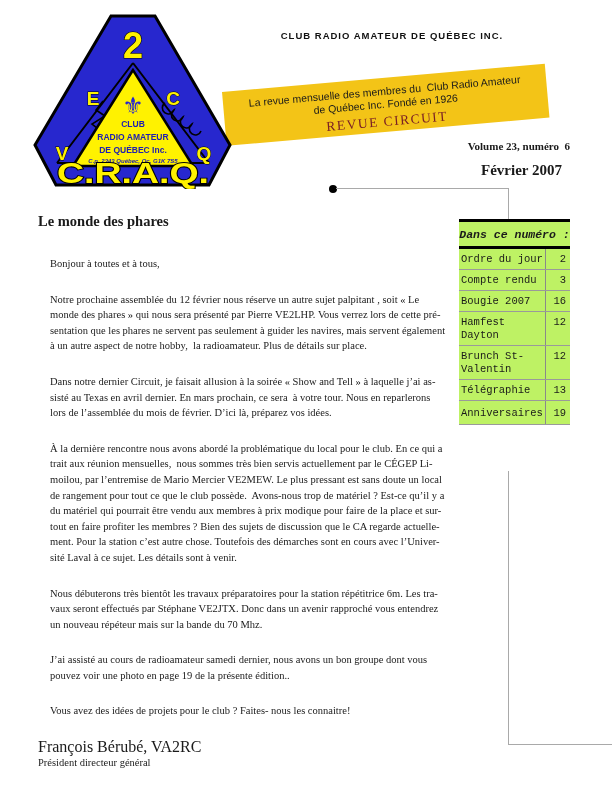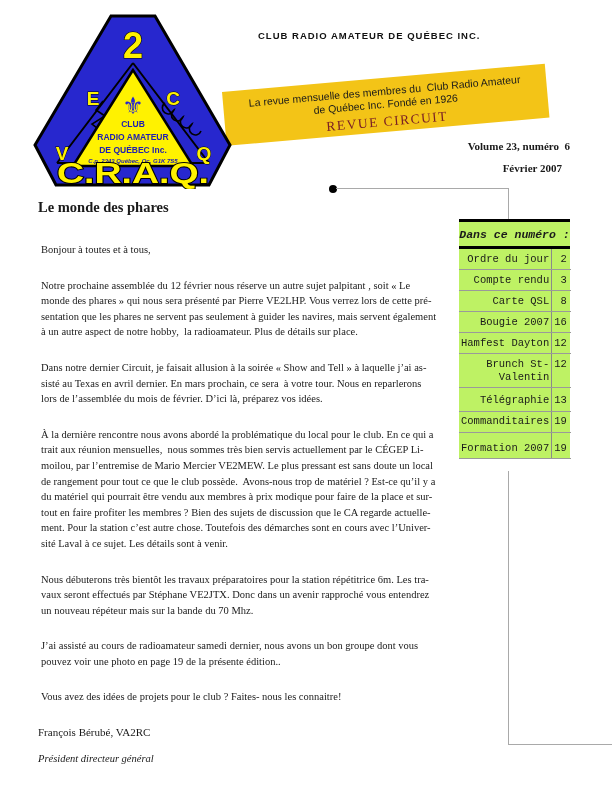"CLUB RADIO AMATEUR DE QUÉBEC" .org-name { text-align: left -> center }
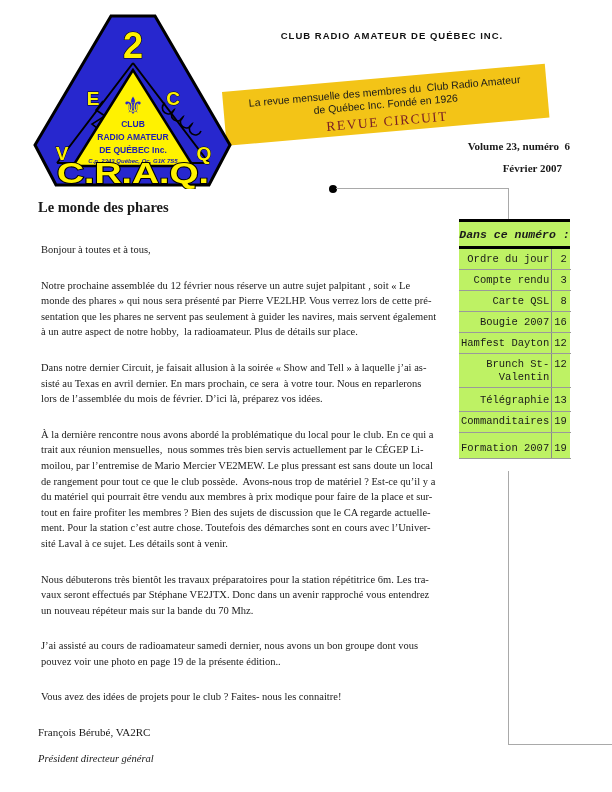"Février 2007" .issue-date { font-size: 11px -> 15px }
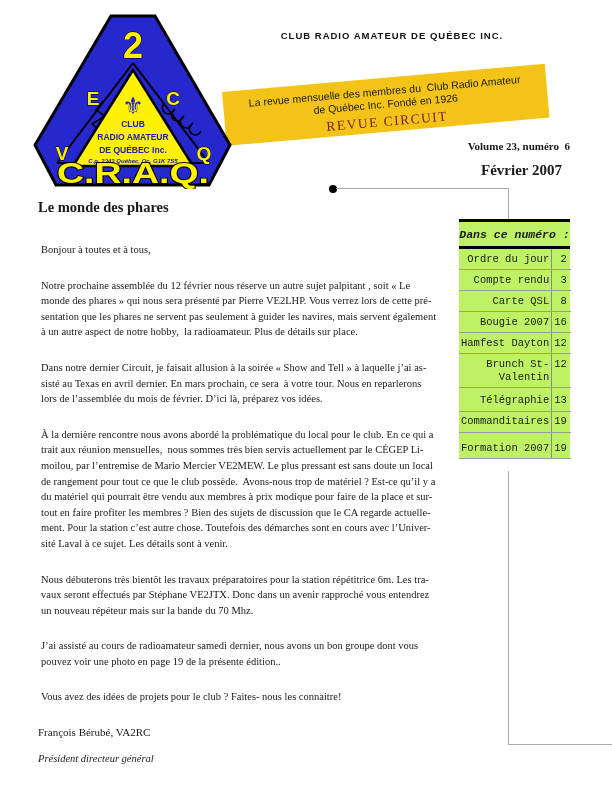"Le monde des phares" .article h1 { margin: 2px 0 26px 0 -> 16px 0 26px 0 }
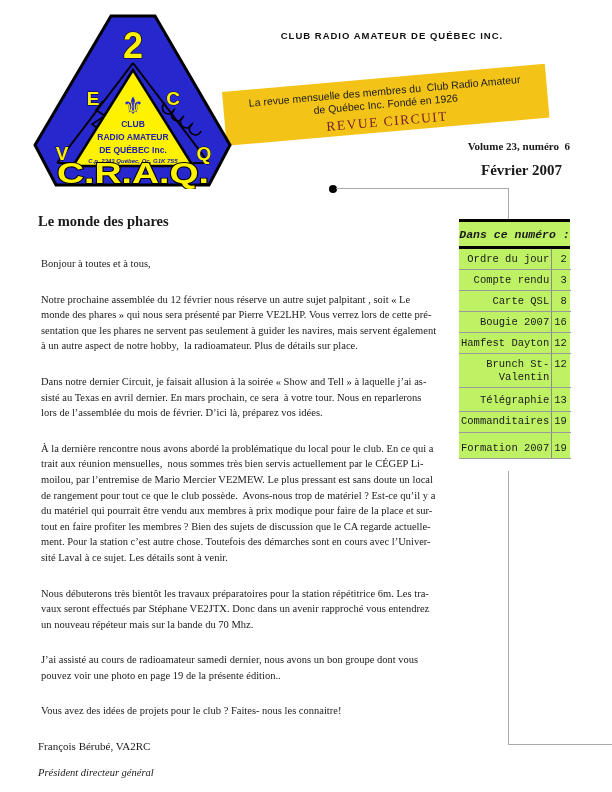"Bonjour à toutes et à" .body-para { margin: 0 0 20px 3px -> 0 0 20px 12px }
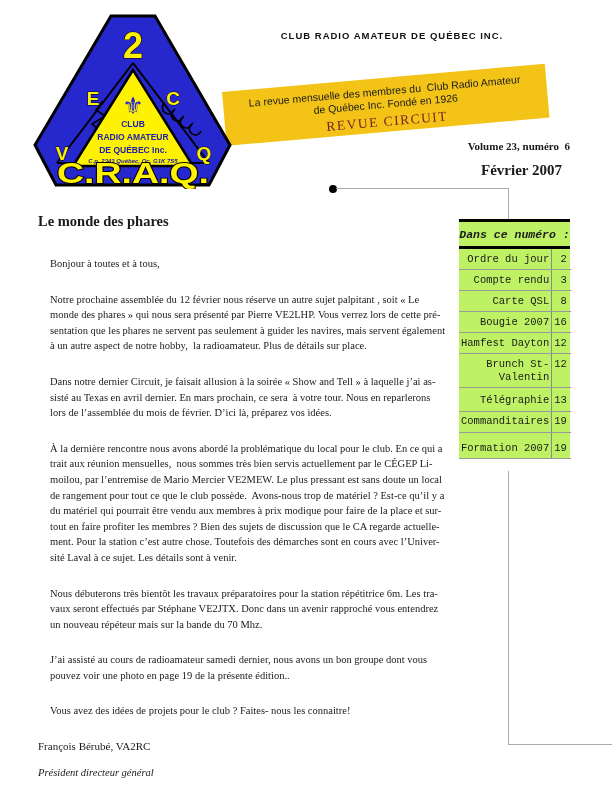"Ordre du jour" .toc td.toc-label { text-align: right -> none }
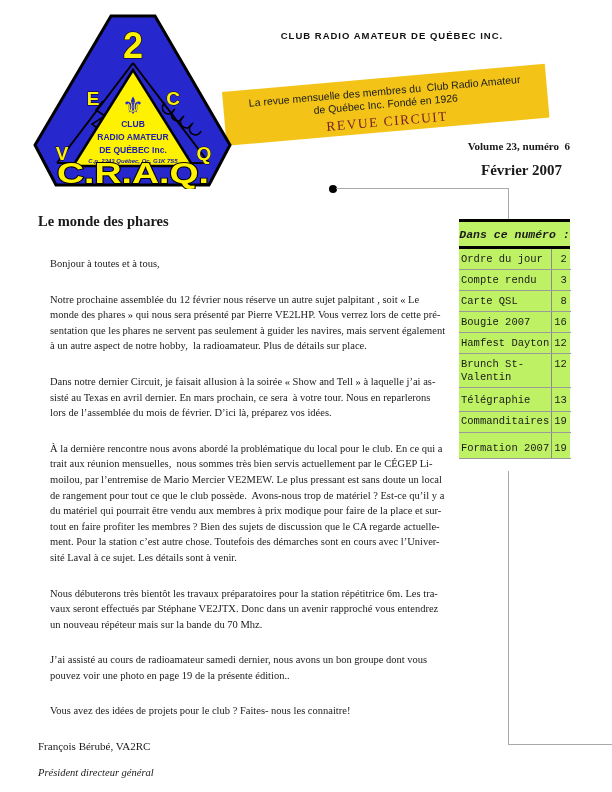"Carte QSL" tr { html: <tr> <td>Carte QSL</td> <td>8</td> </tr> -> none }
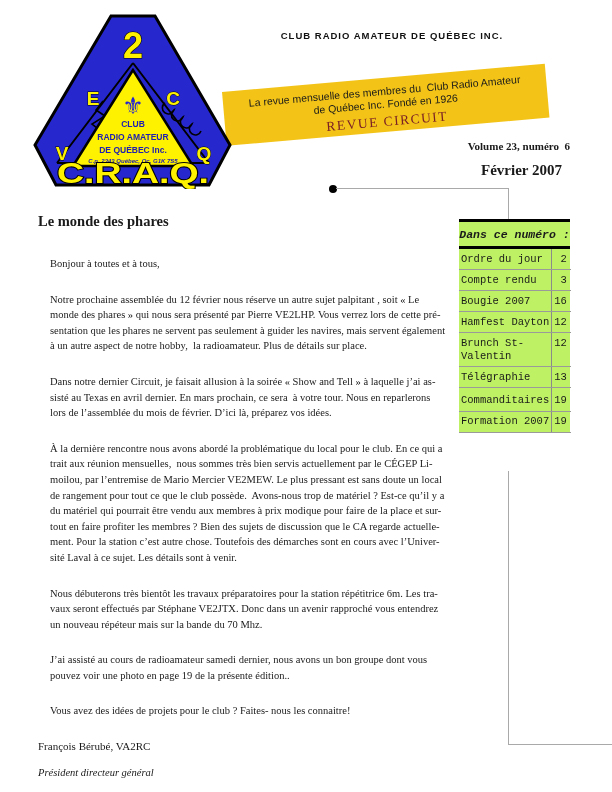"Commanditaires" td.toc-label { text: Commanditaires -> Anniversaires }
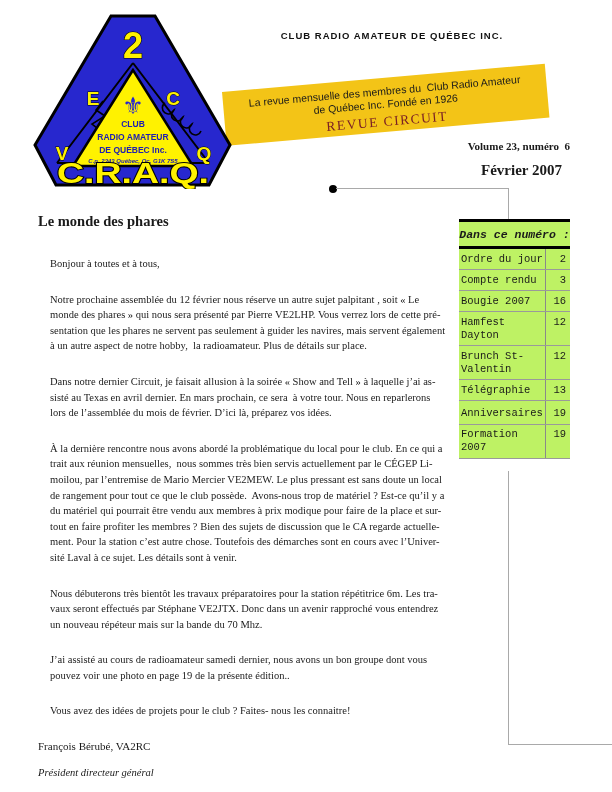"Formation 2007" tr { html: <tr> <td>Formation 2007</td> <td>19</td> </tr> -> none }
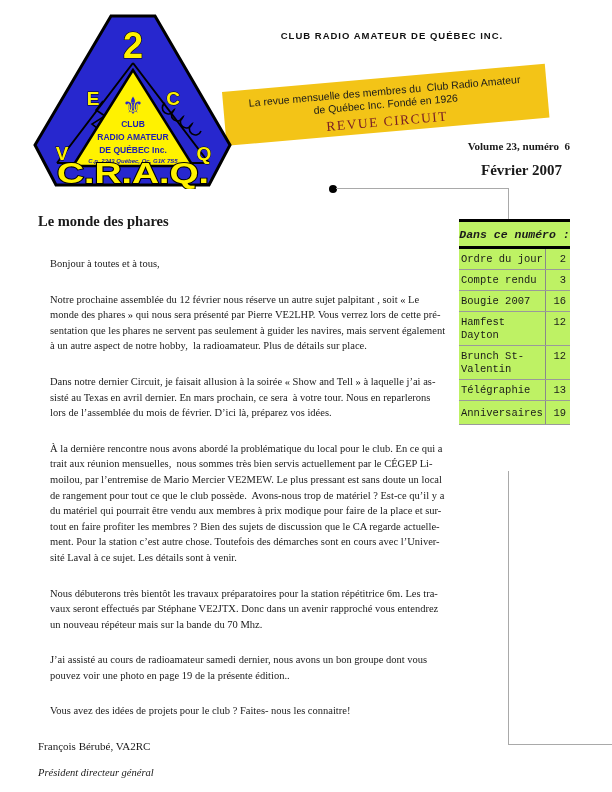"François Bérubé, VA2RC" .sig-name { font-size: 11px -> 16px }
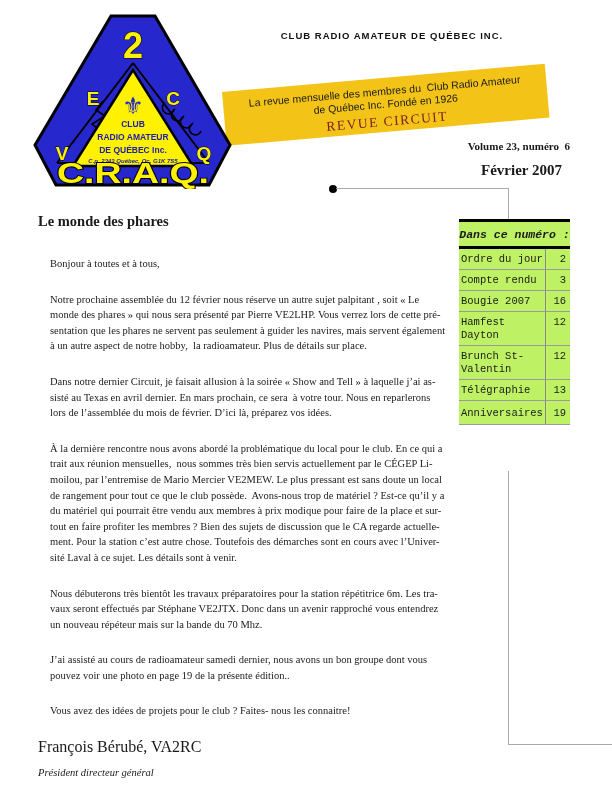"Président directeur général" .sig-role { font-style: italic -> none; margin-top: 10px -> 0 }
